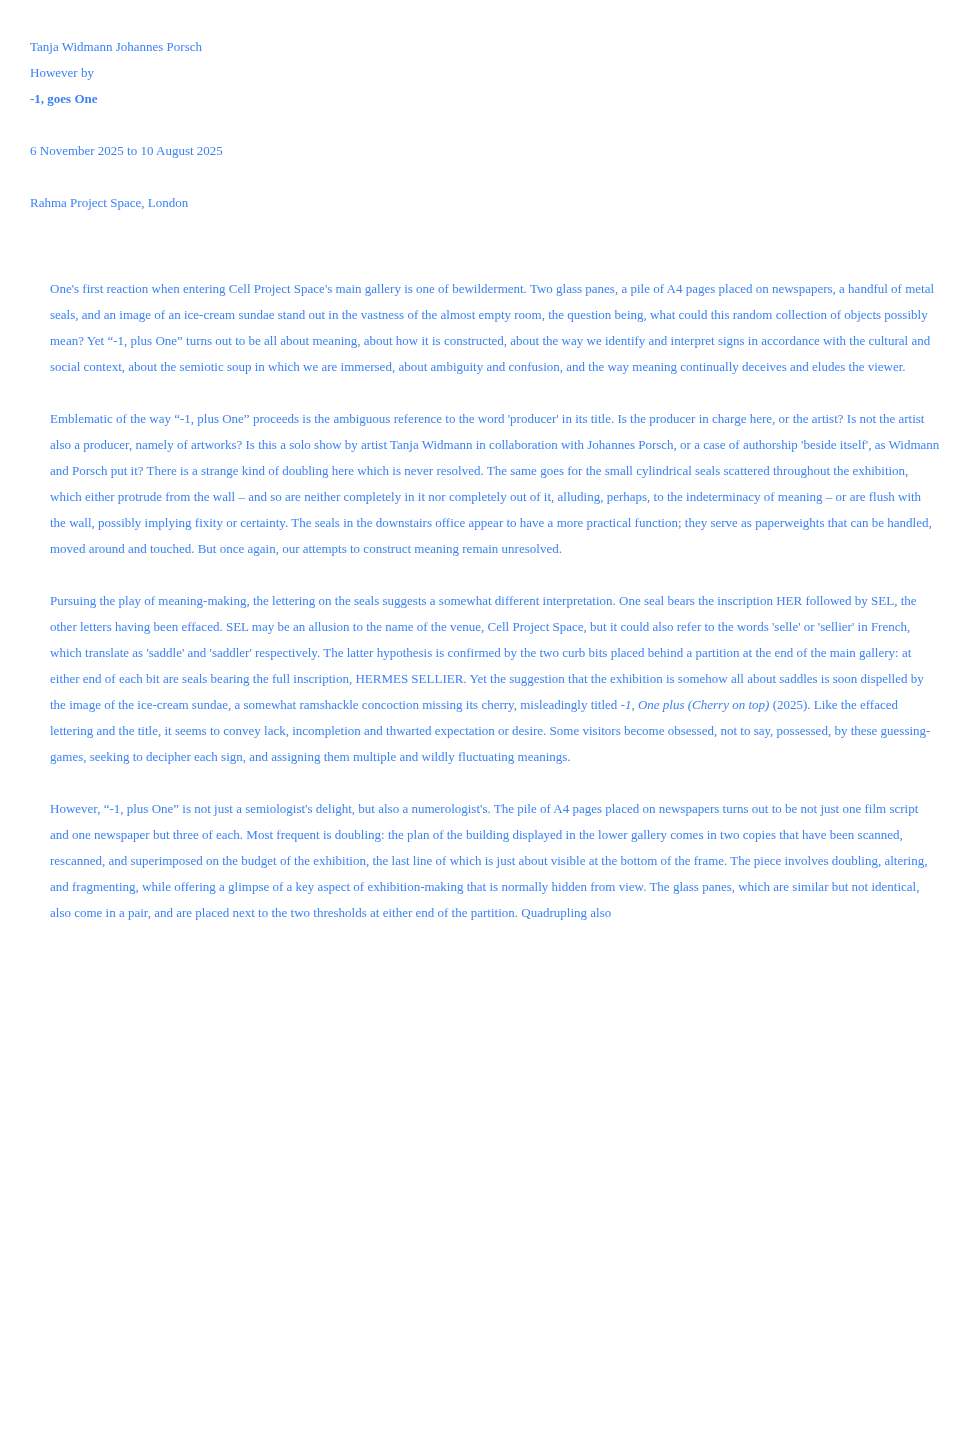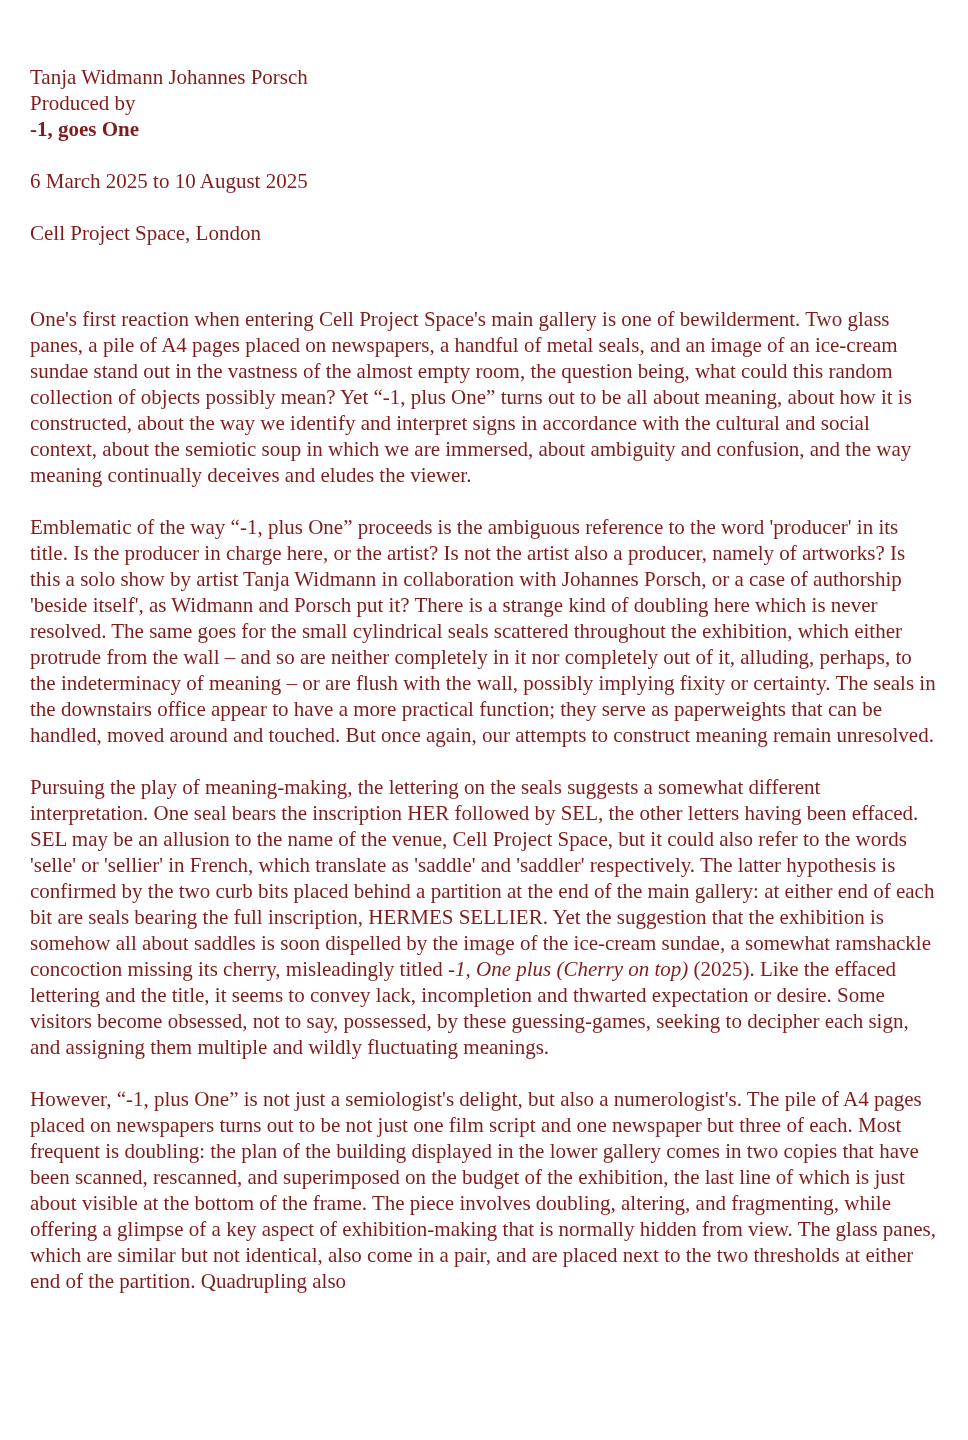"Tanja Widmann Johannes Porsch" .doc { color: #7f1d1d -> #3b82f6; font-size: 21px -> 13px; padding: 64px 28px 0 30px -> 34px 28px 0 30px }
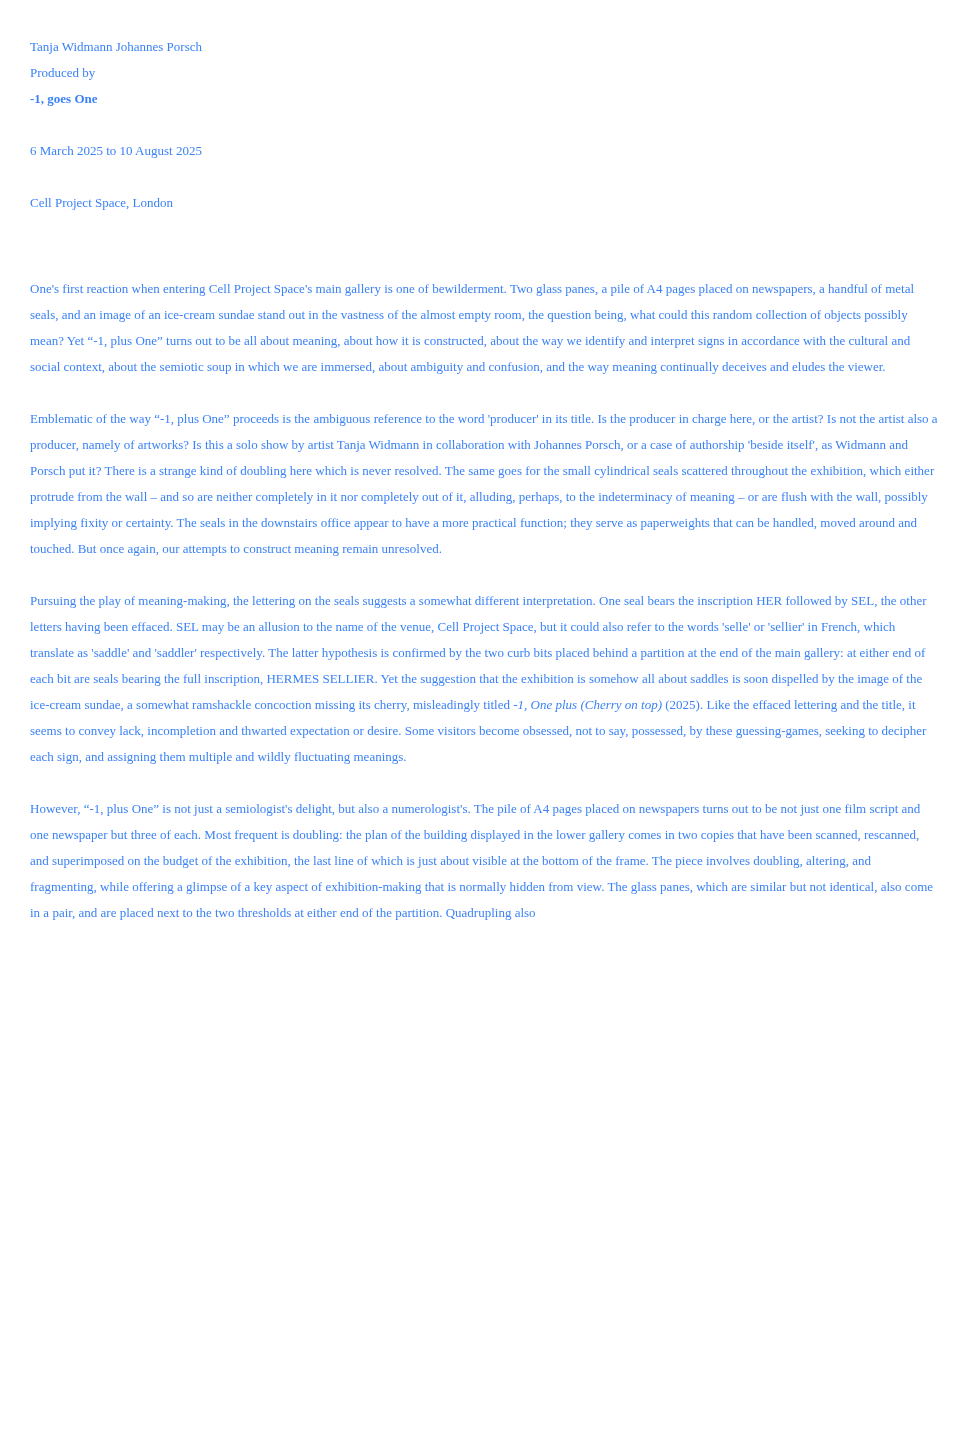"Produced by" p { text: Produced -> However }
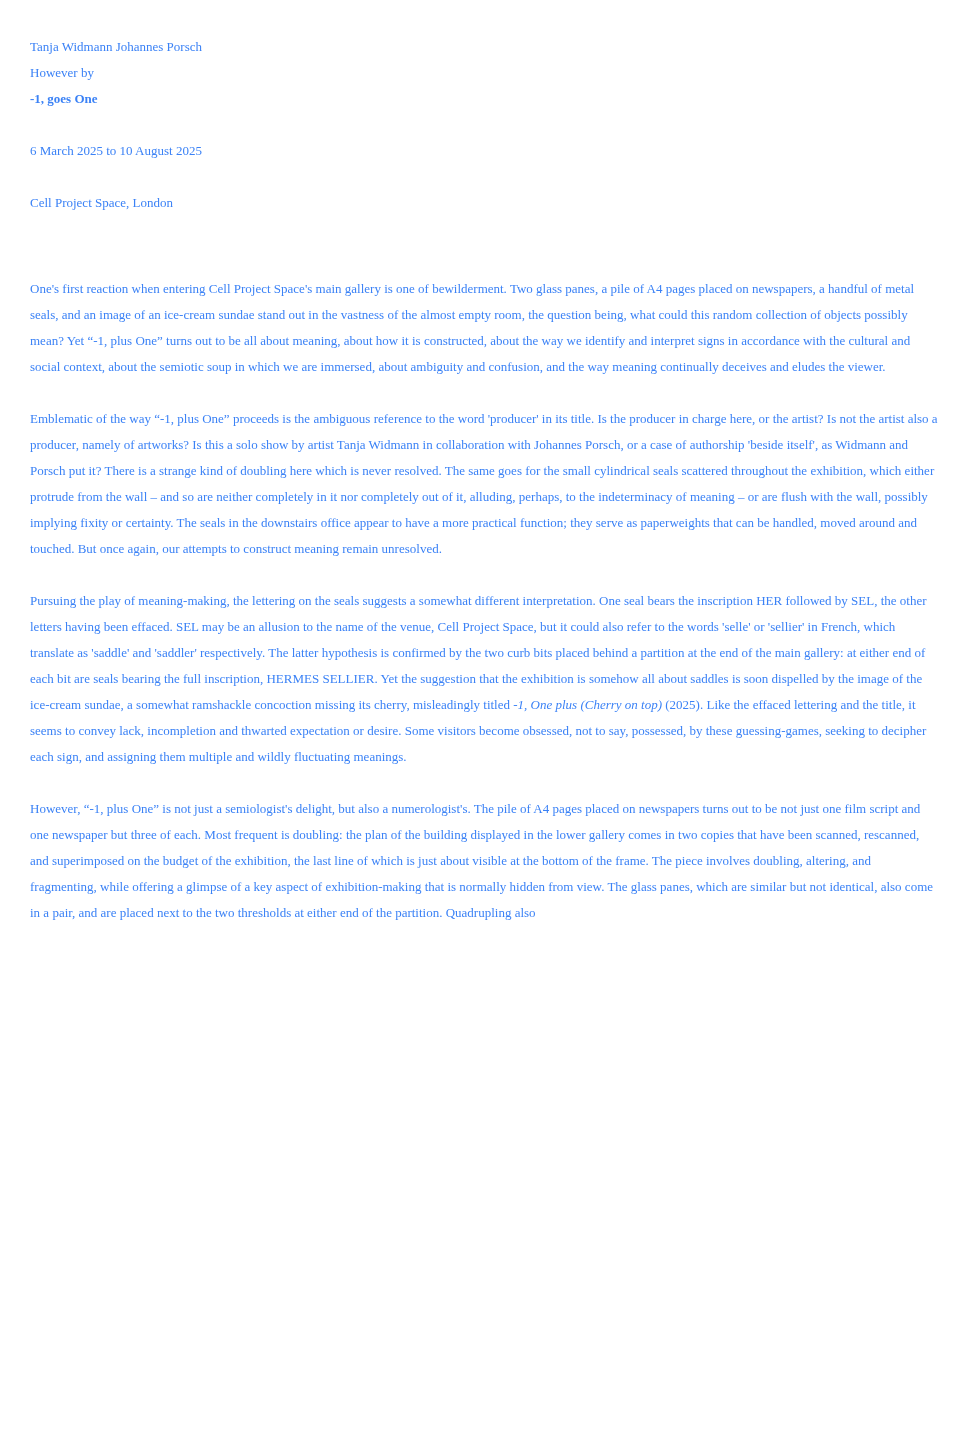"6 March 2025 to 10" p.meta-line { text: March -> November }
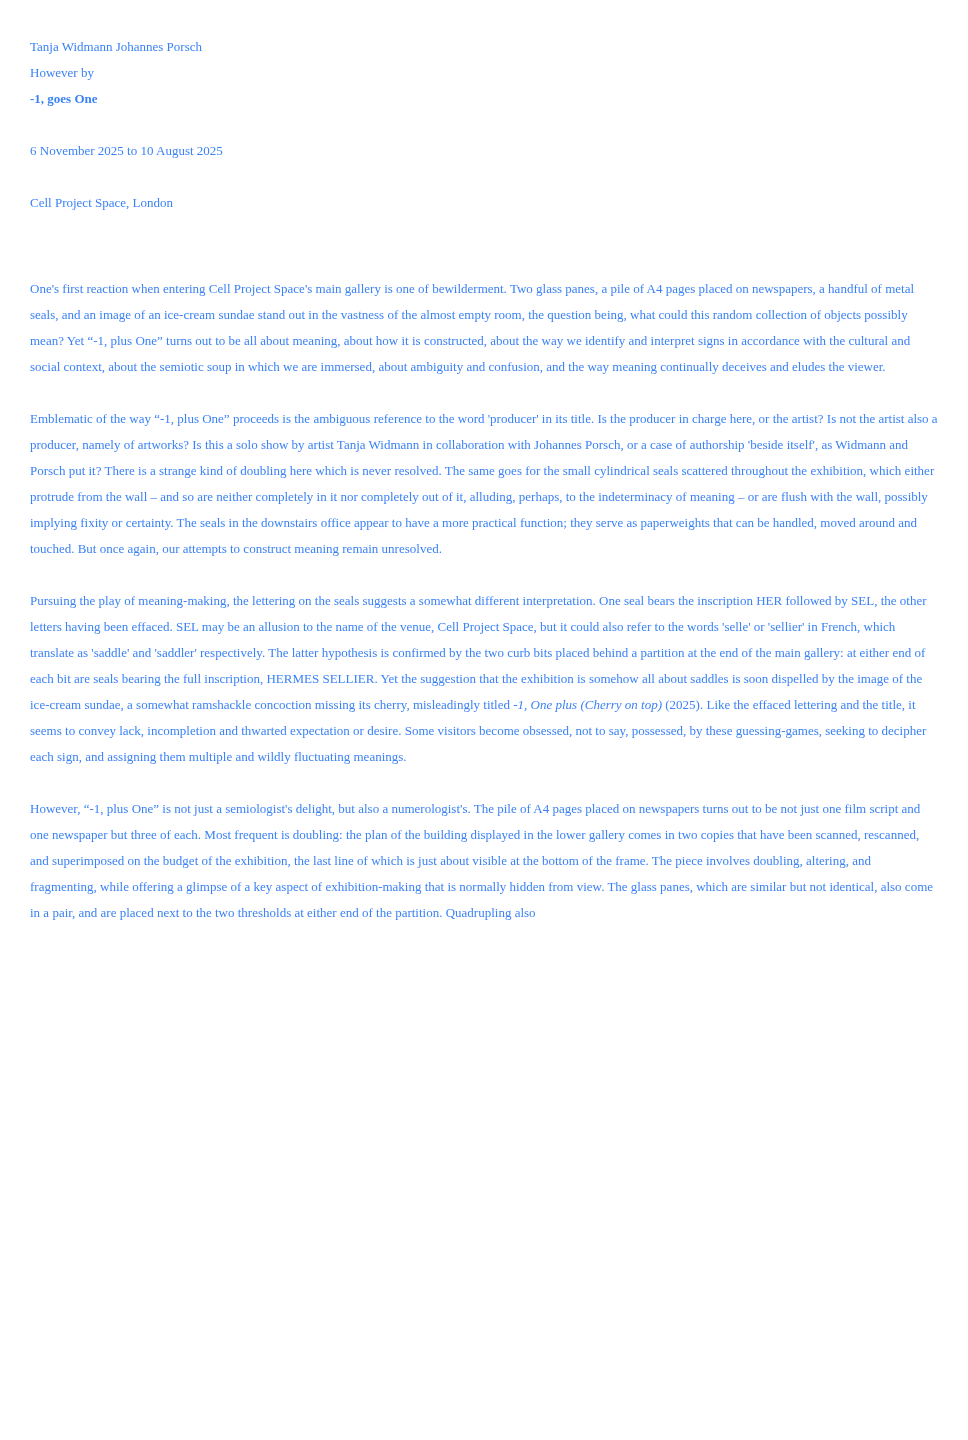"Cell Project Space, London" p.meta-line { text: Cell -> Rahma }
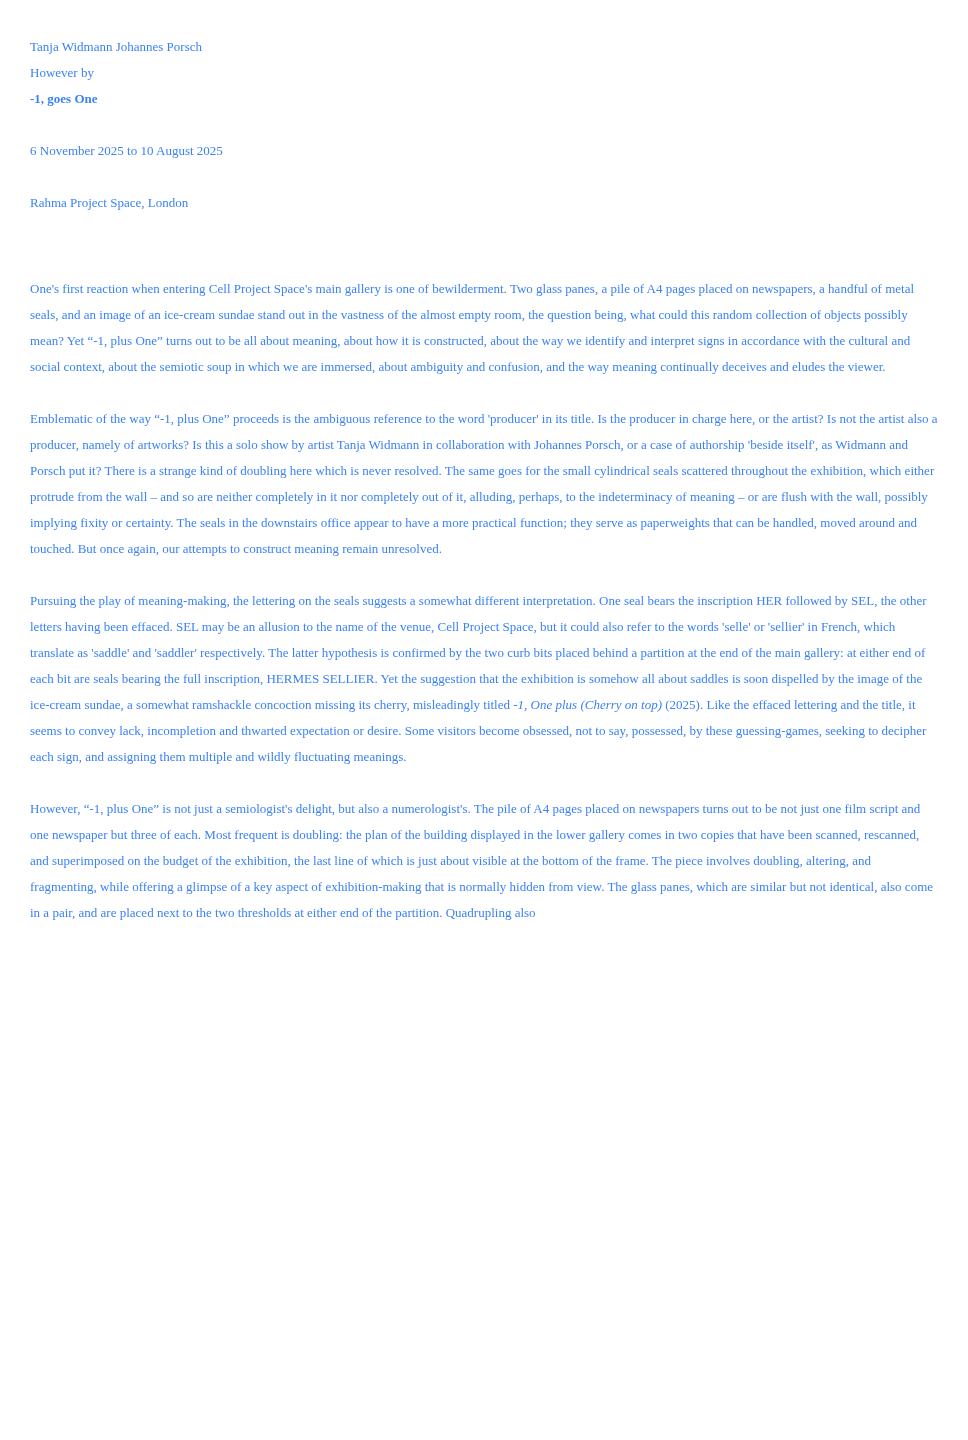"One's first reaction when entering" .body-text { margin-left: none -> 20px }
